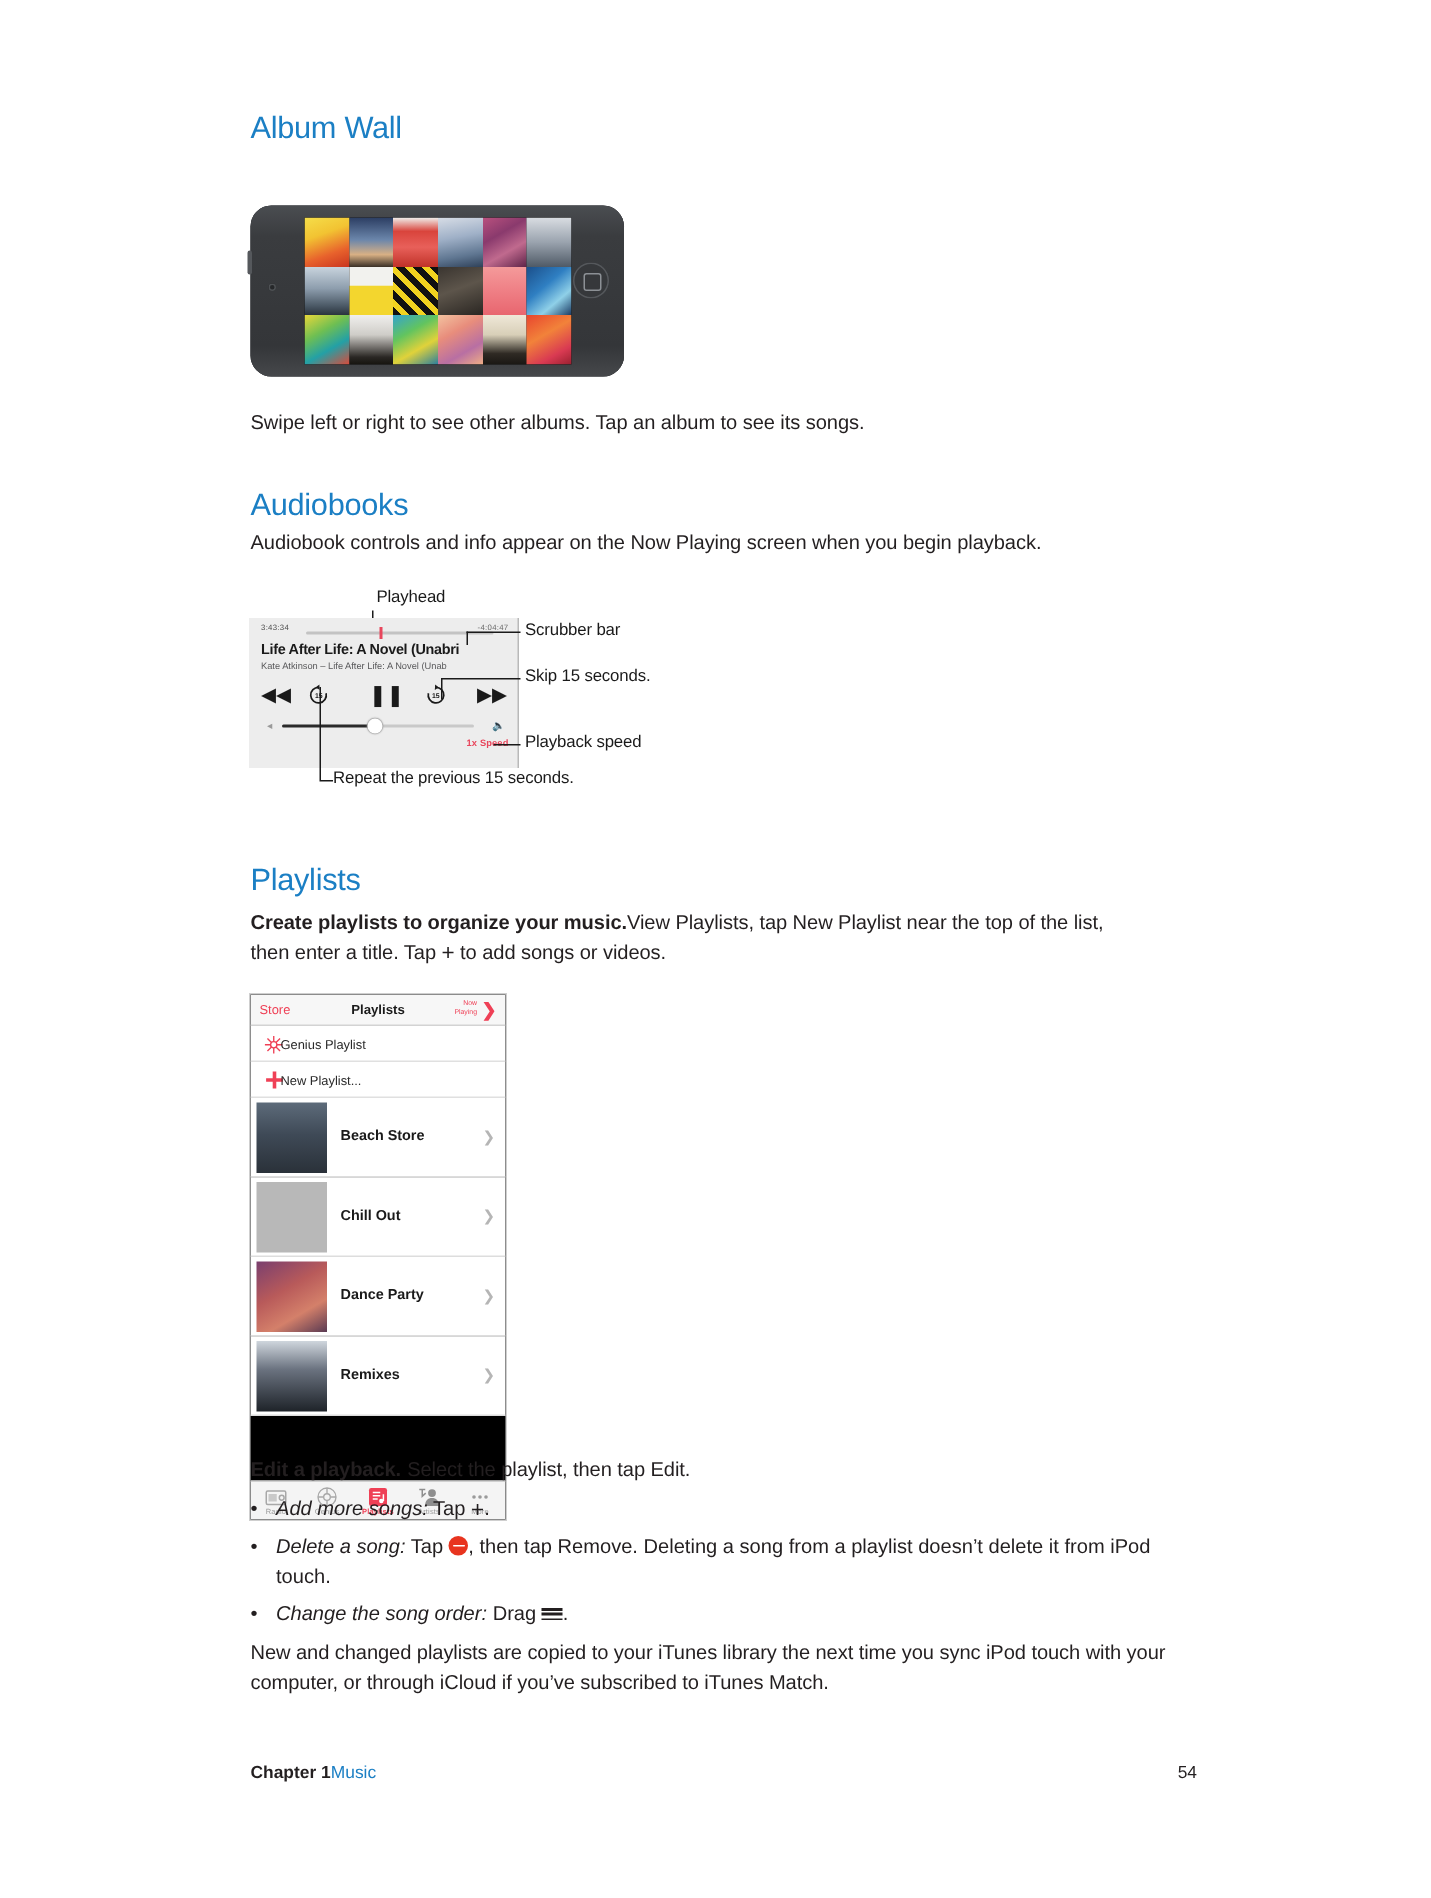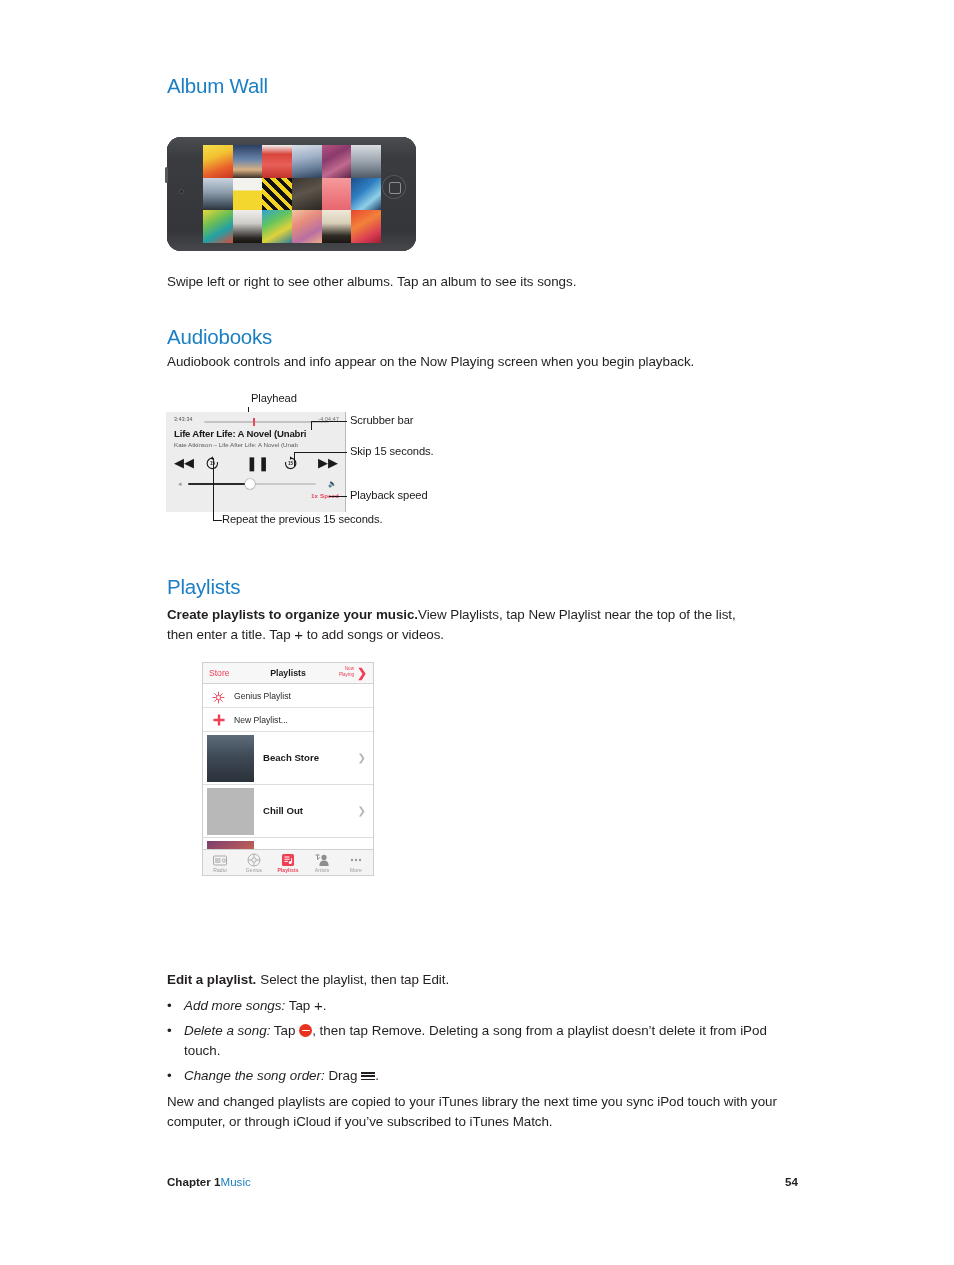"Store" .pl { background: #3b82f6 -> #000000; height: 214px -> 352px; margin-left: 36px -> none }
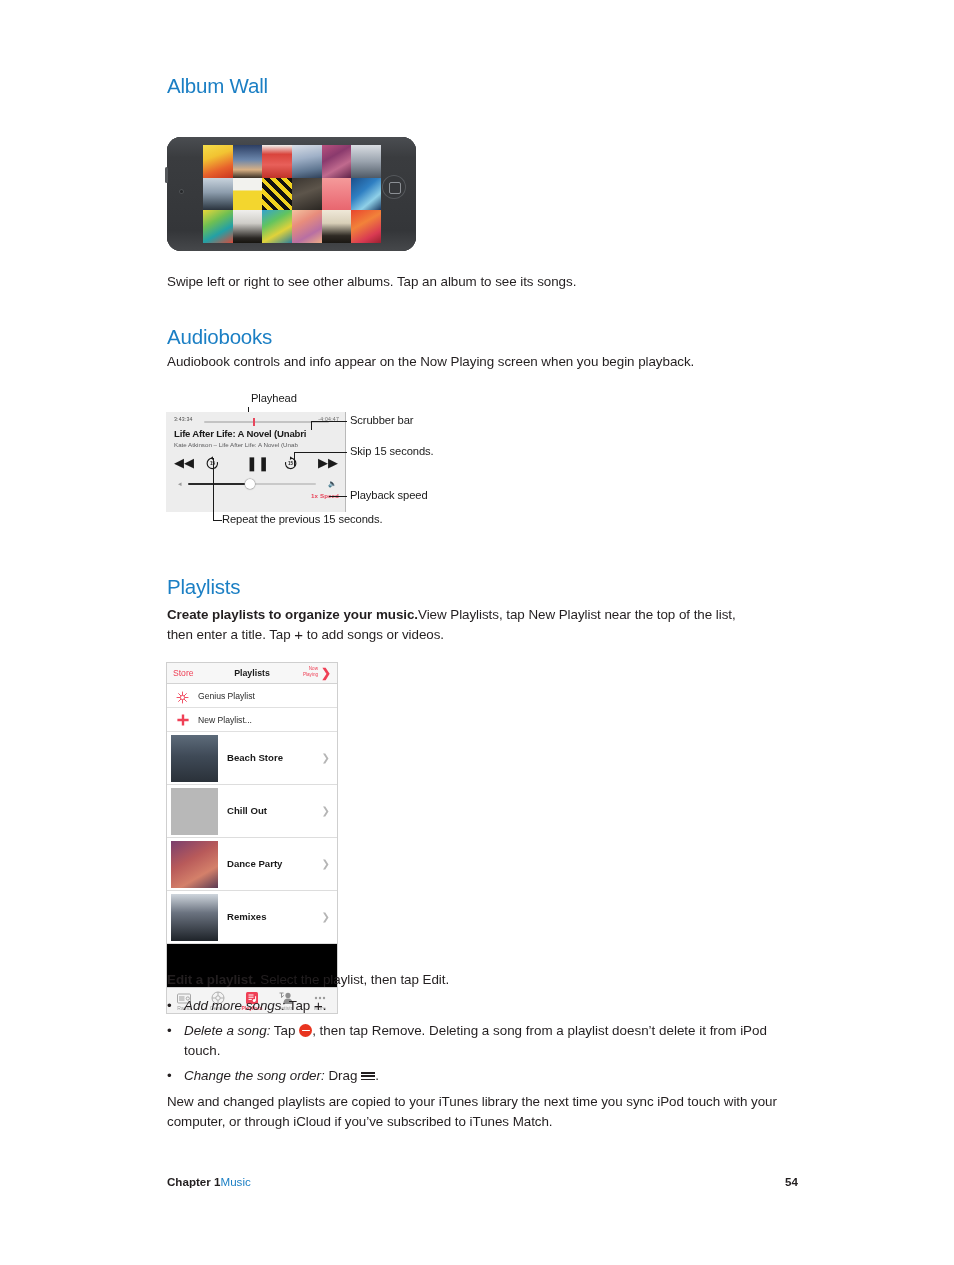"Genius Playlist" .pl-row-label { left: 31px -> 20px }
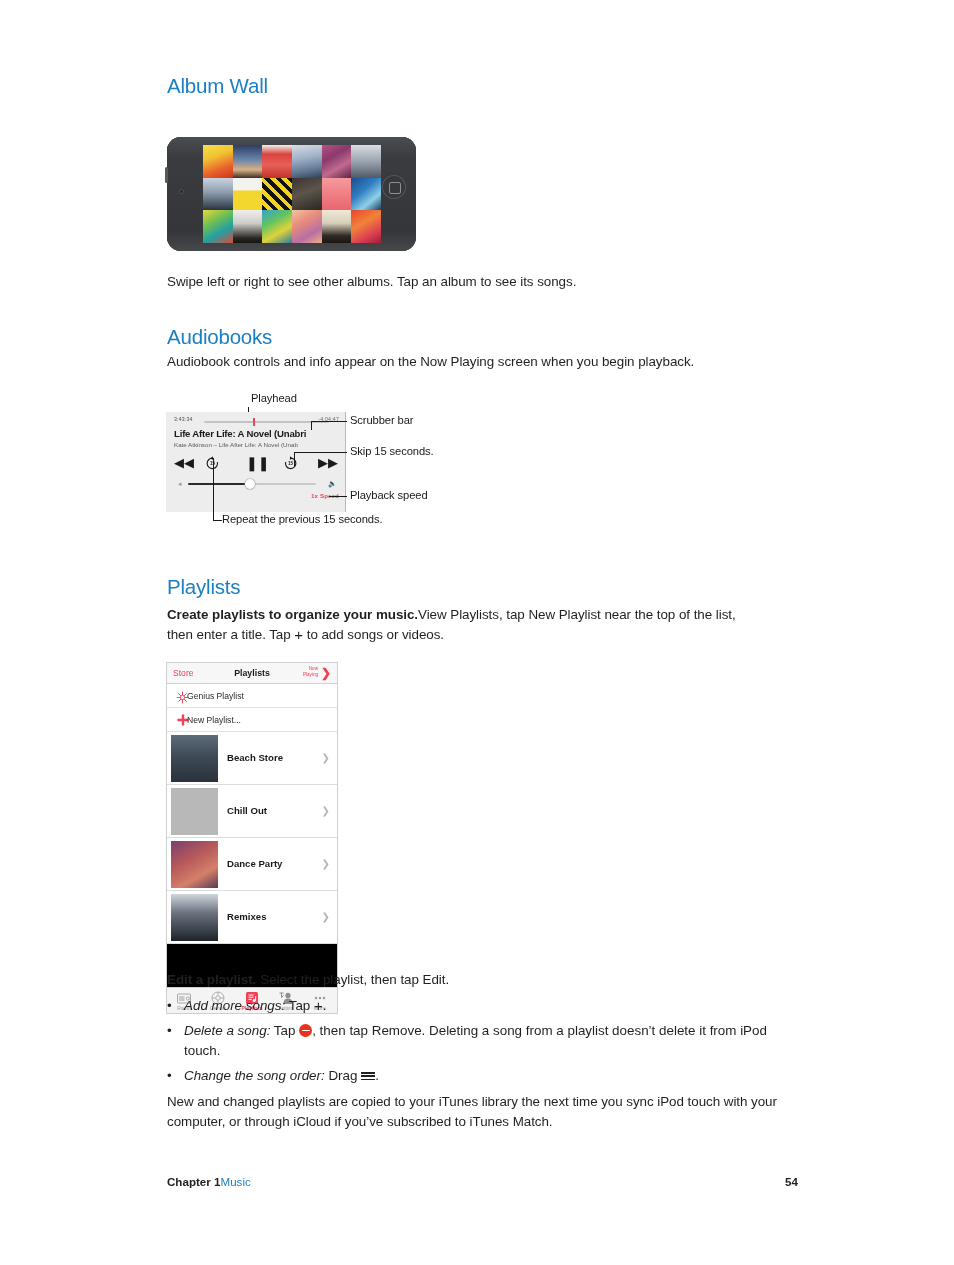"Edit a playlist." span.b { text: playlist -> playback }
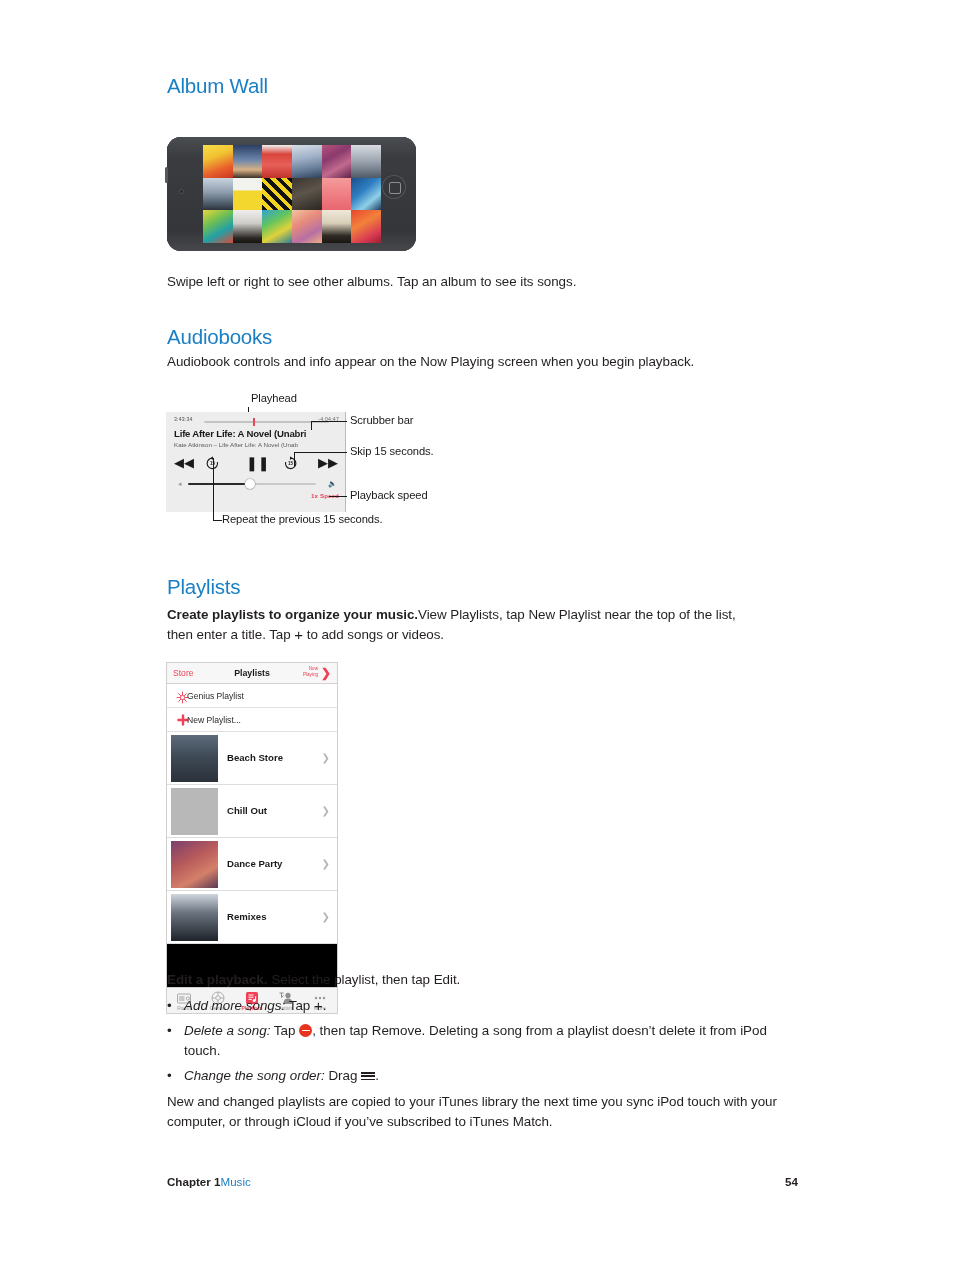"54" .pageno { font-weight: bold -> normal }
